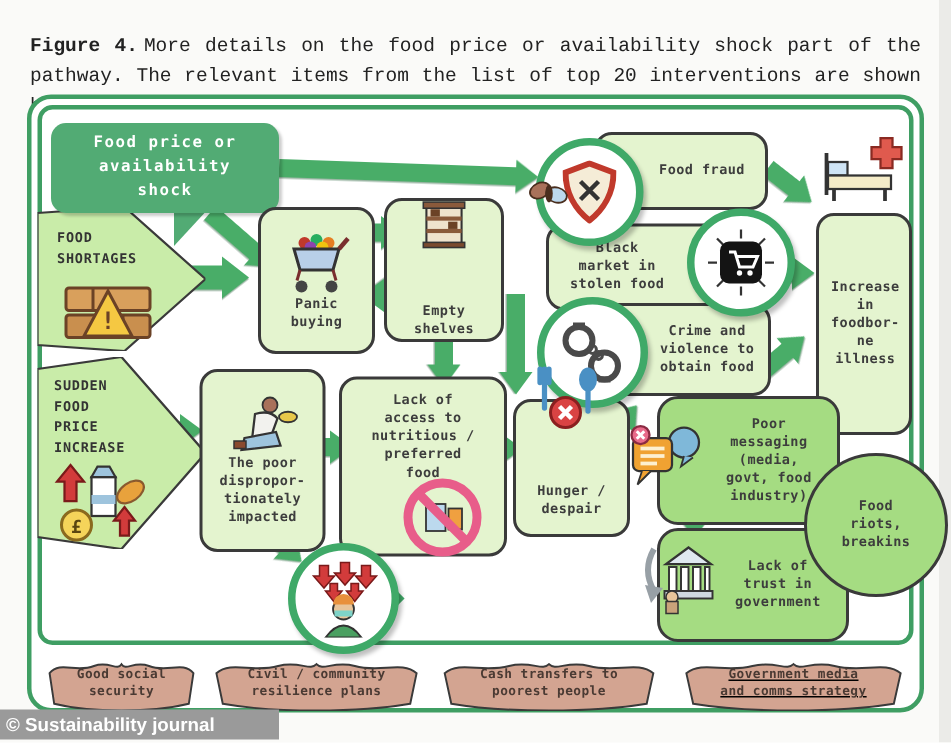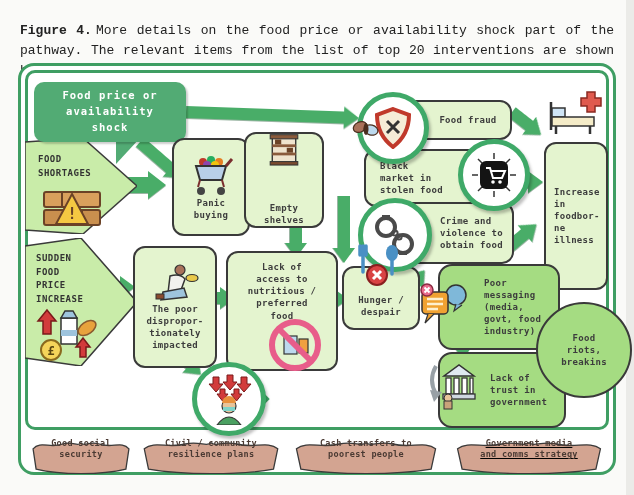"Food fraud" div.box { height: 40px -> 52px; top: 100px -> 88px }
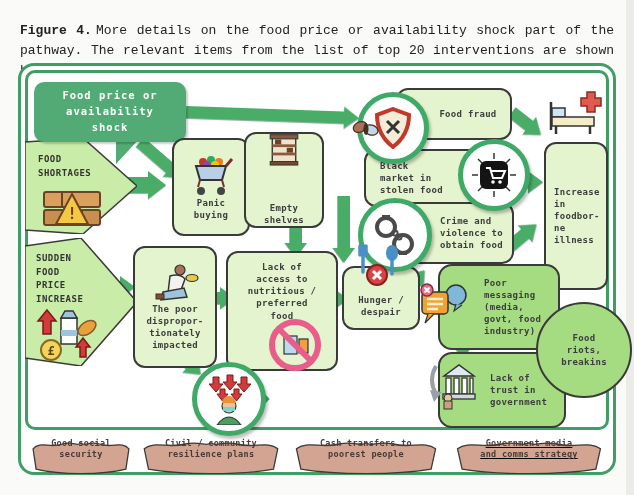"Black" .label.left { text-align: left -> center }
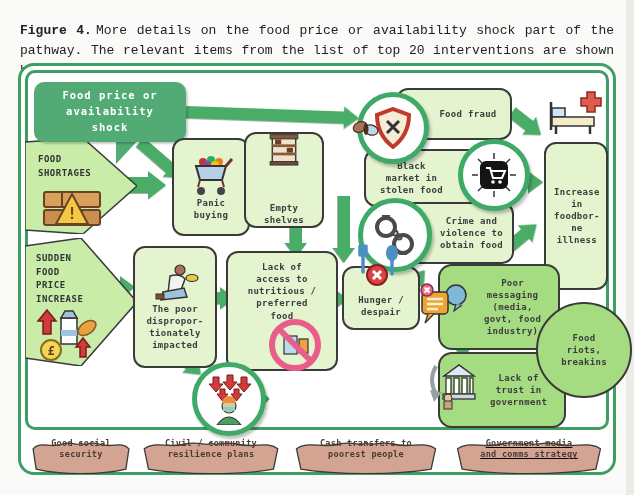"Empty" div.box { left: 244px -> 256px }
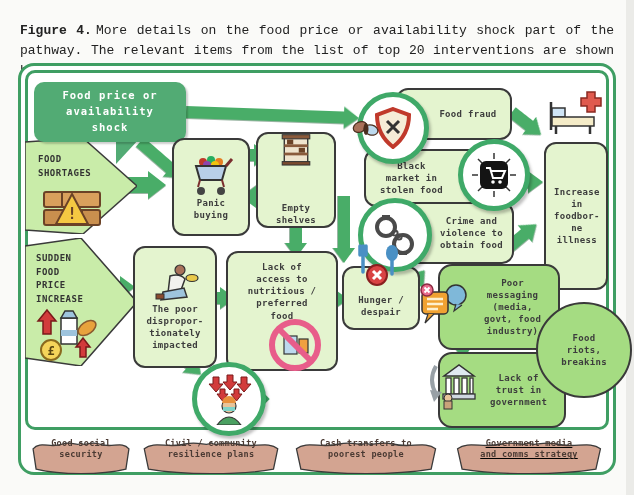"Hunger /" div.box { height: 64px -> 92px }
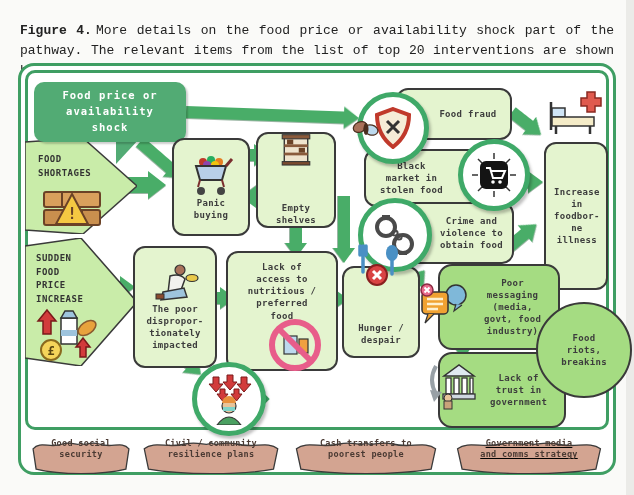"Good social" .ilabel { align-items: none -> center }
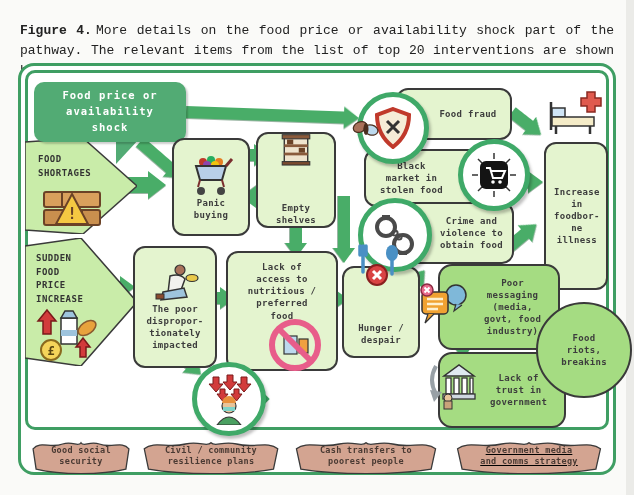"© Sustainability journal" div.watermark { html: none -> <div> <span>© Sustainability journal</span> </div> }
